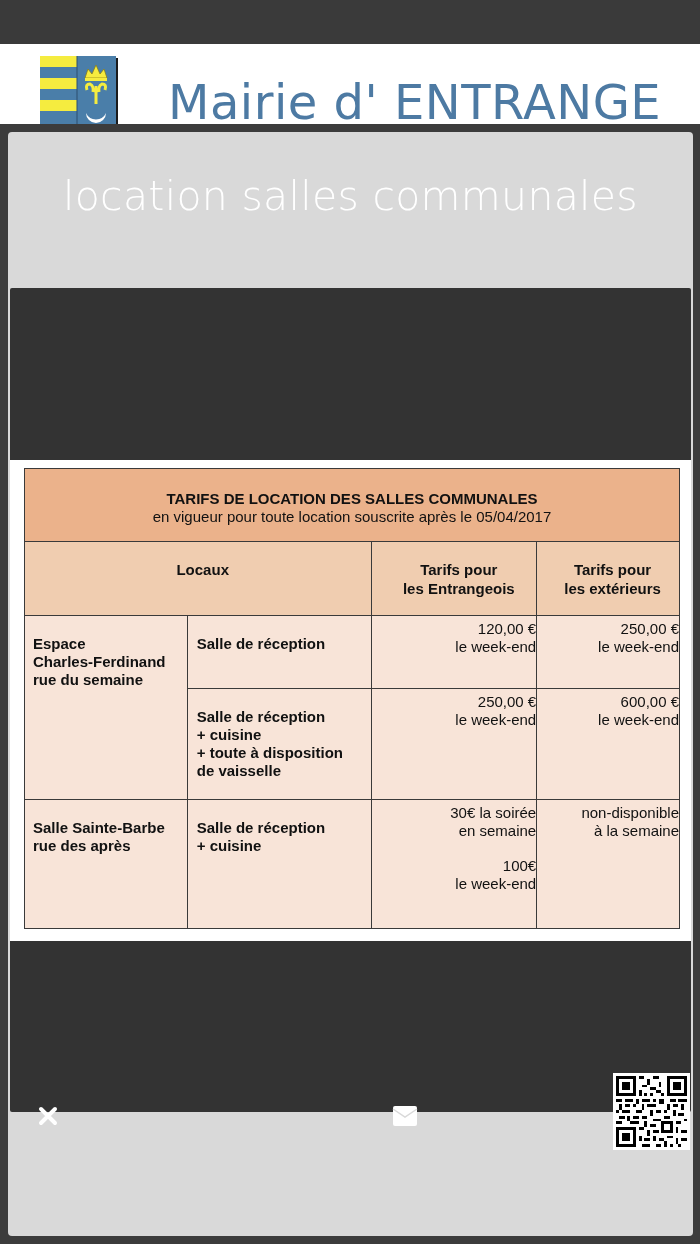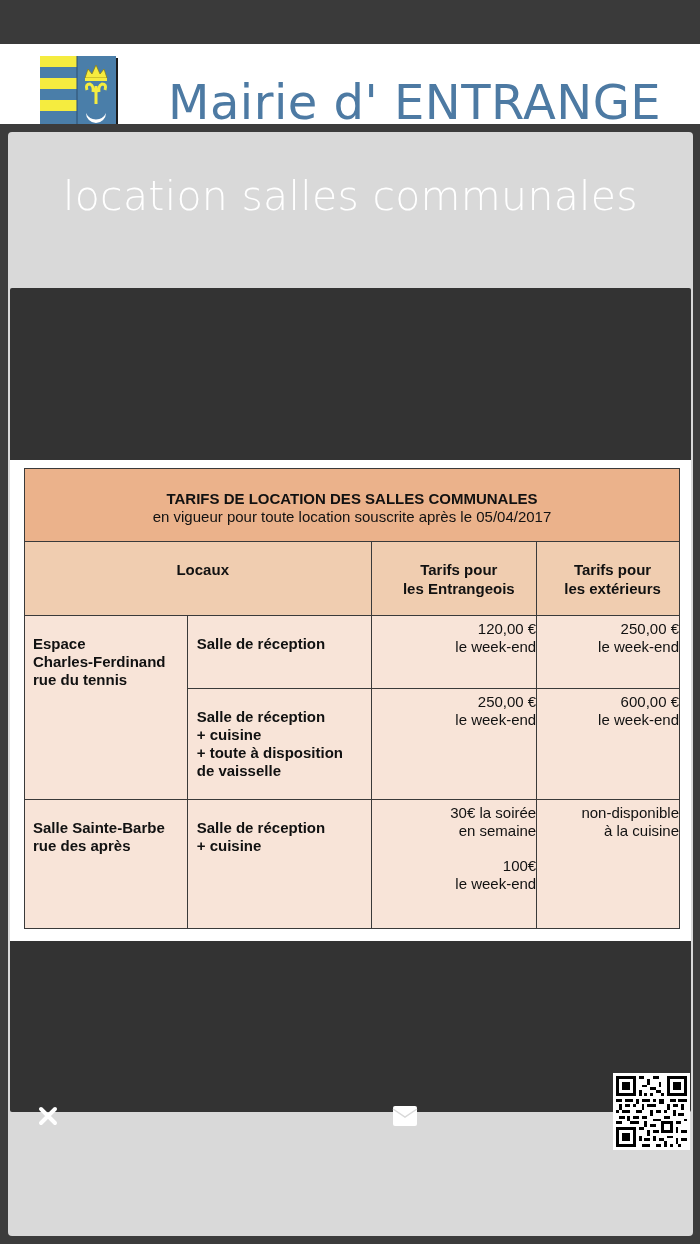"rue du tennis" div { text: tennis -> semaine }
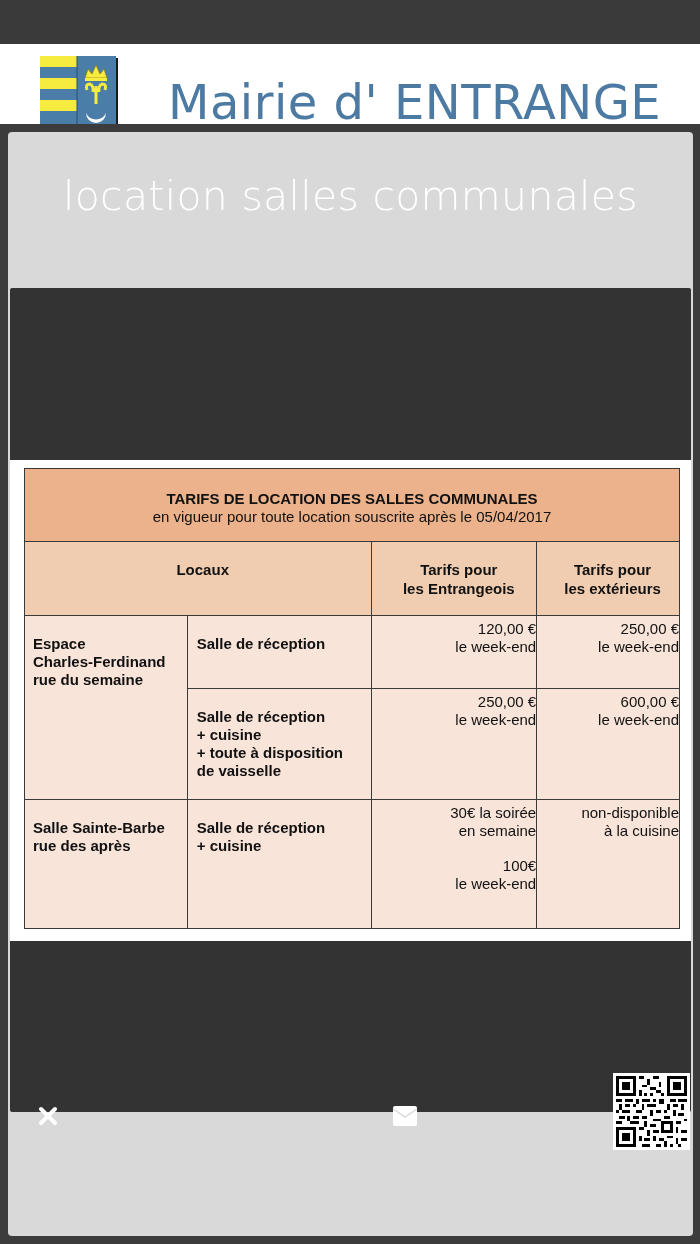"à la cuisine" div { text: cuisine -> semaine }
